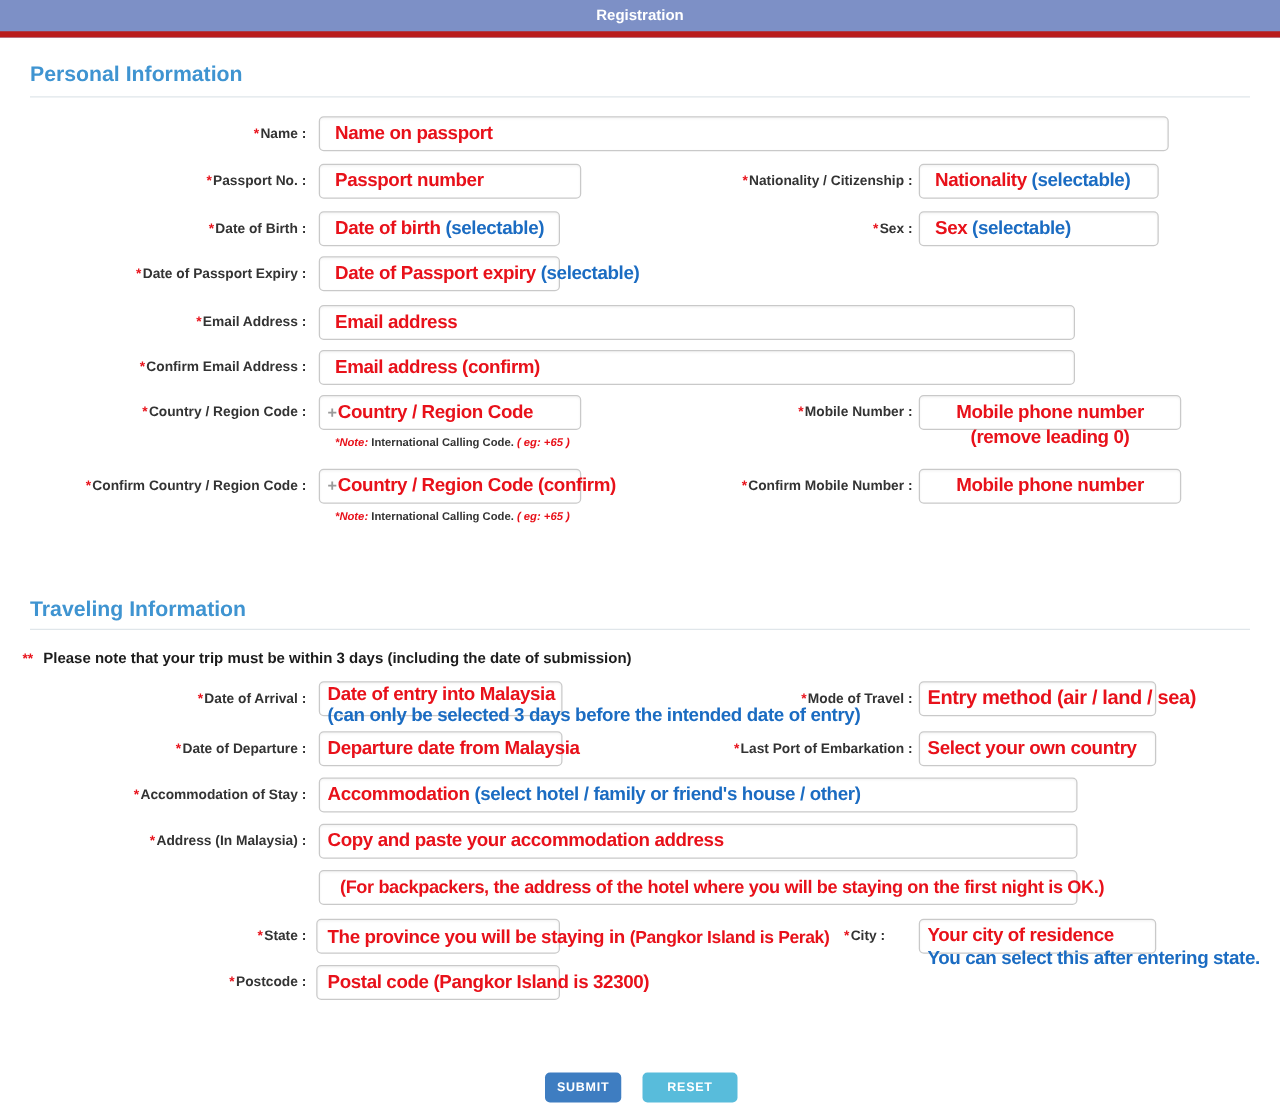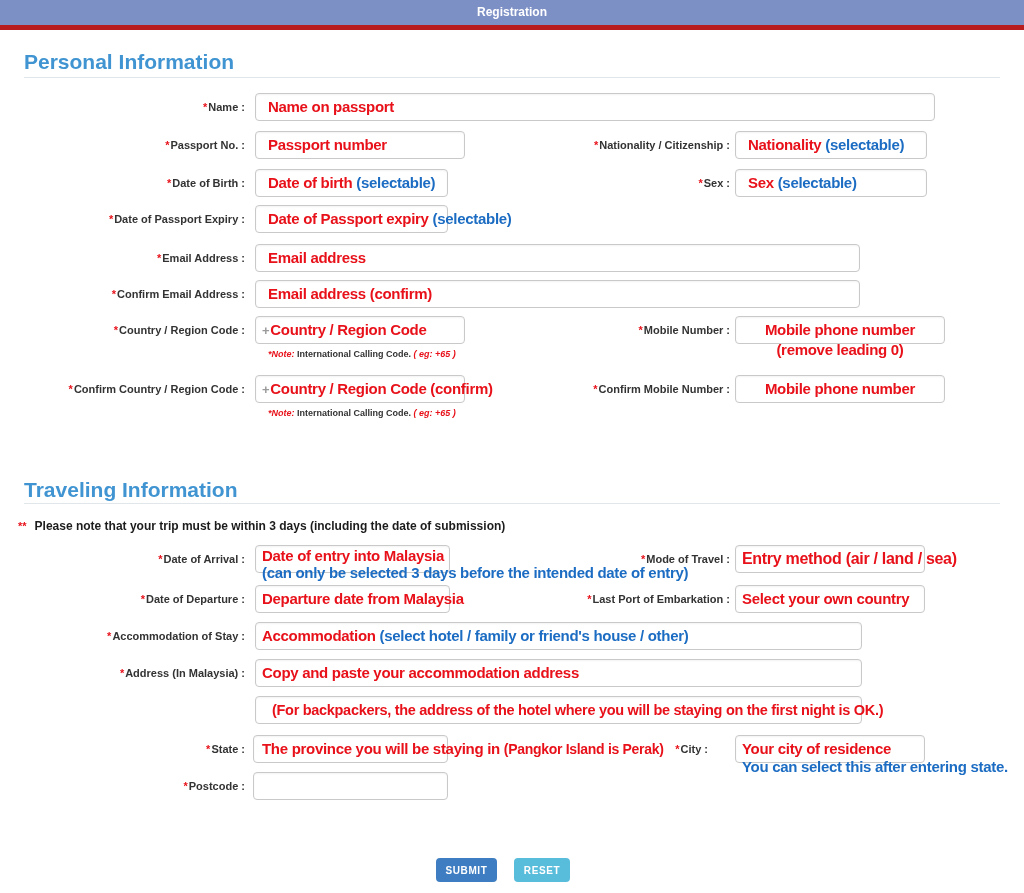"Personal Information" .section-title { font-size: 21px -> 17px }
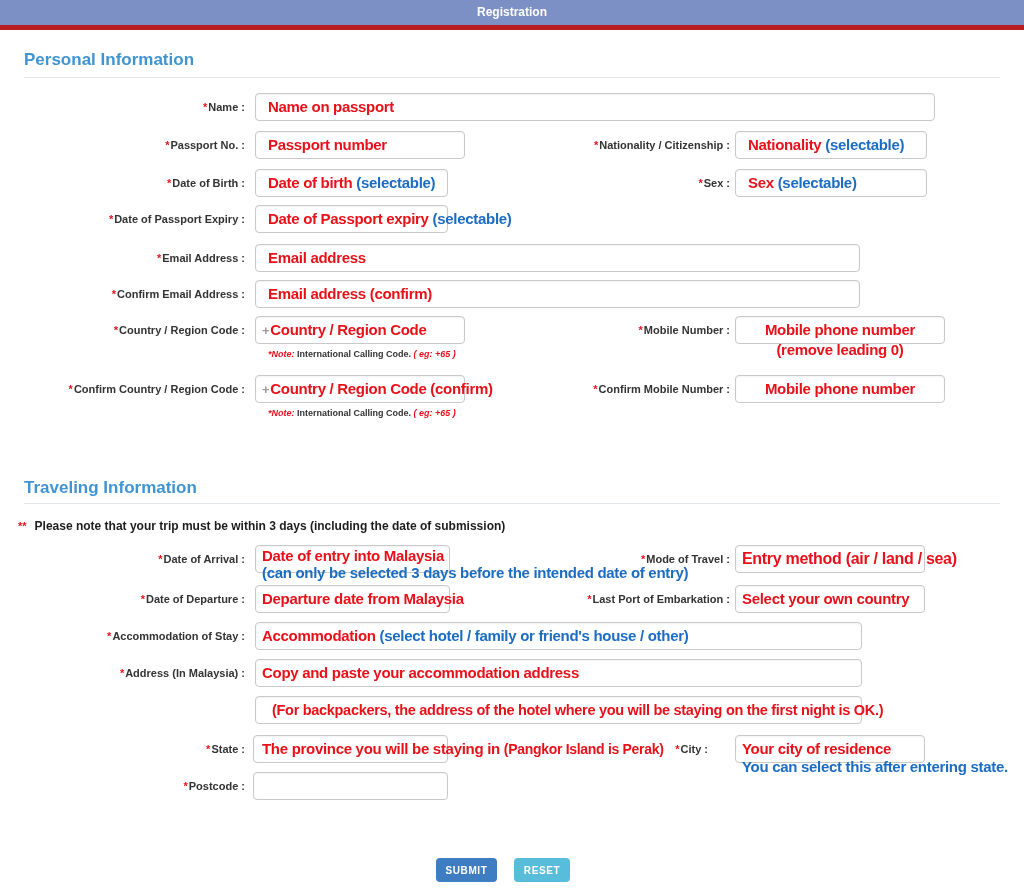"Postal code (Pangkor Island is" div.ann { html: none -> <div><span>Postal code (Pangkor Island is 32300)</span></div> }
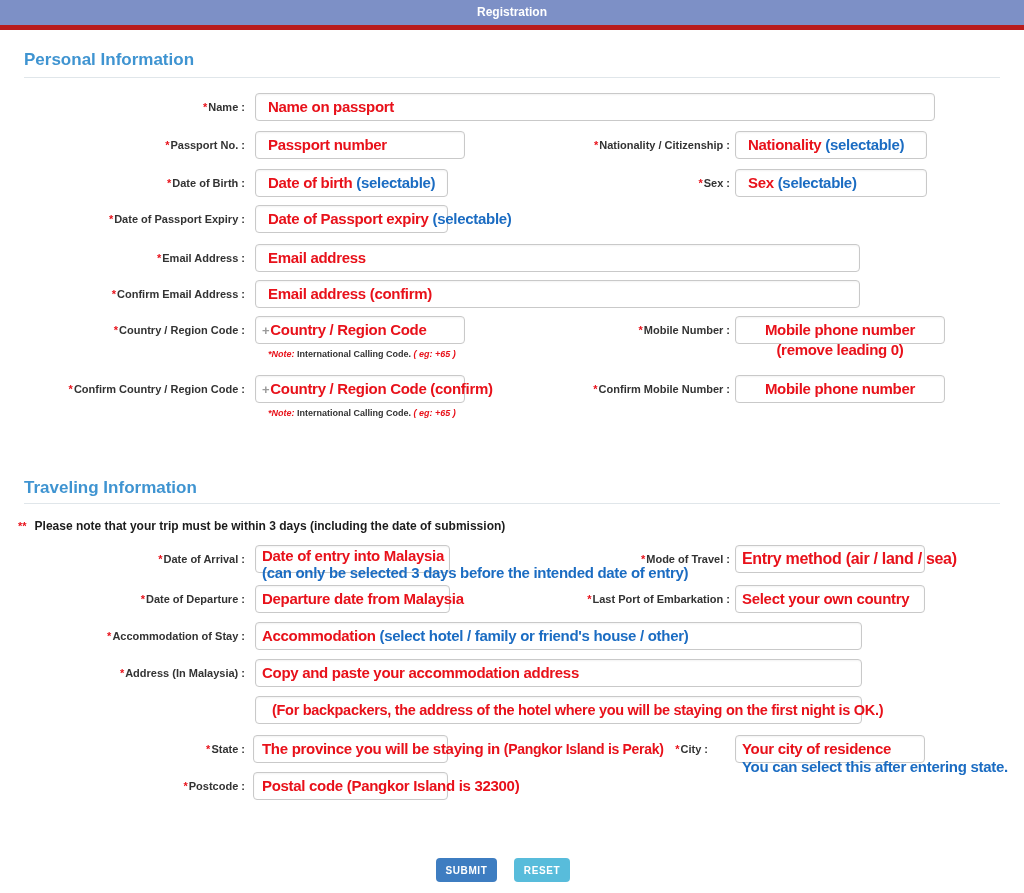"RESET" .btn-reset { width: 56px -> 76px }
